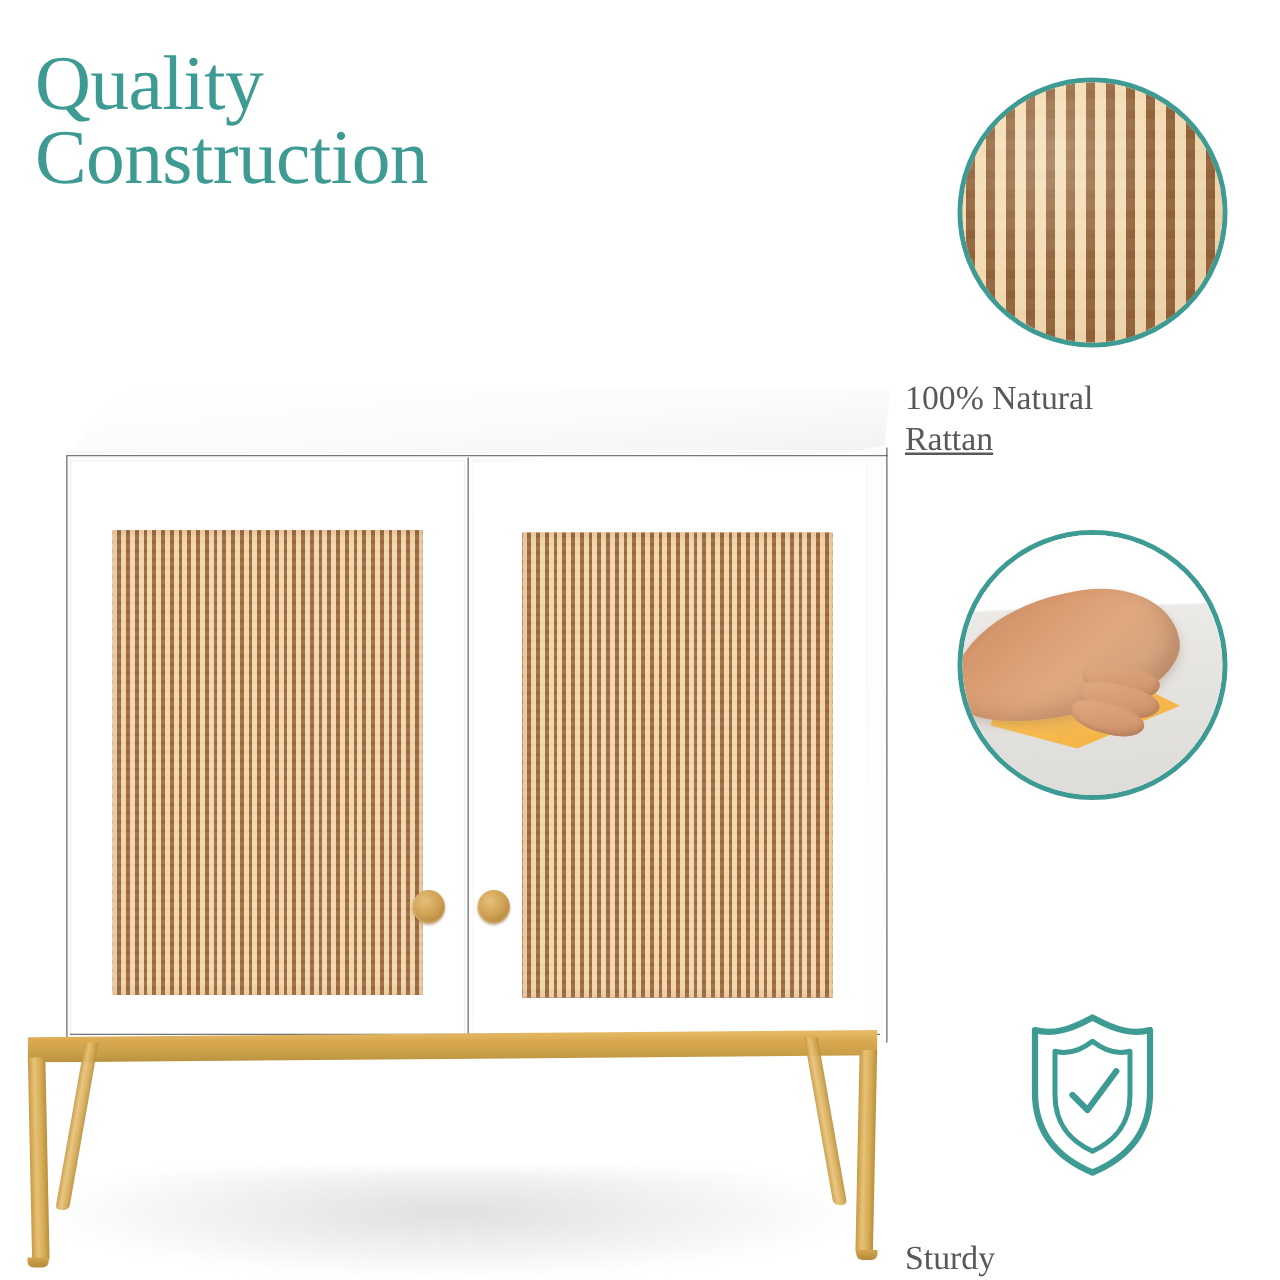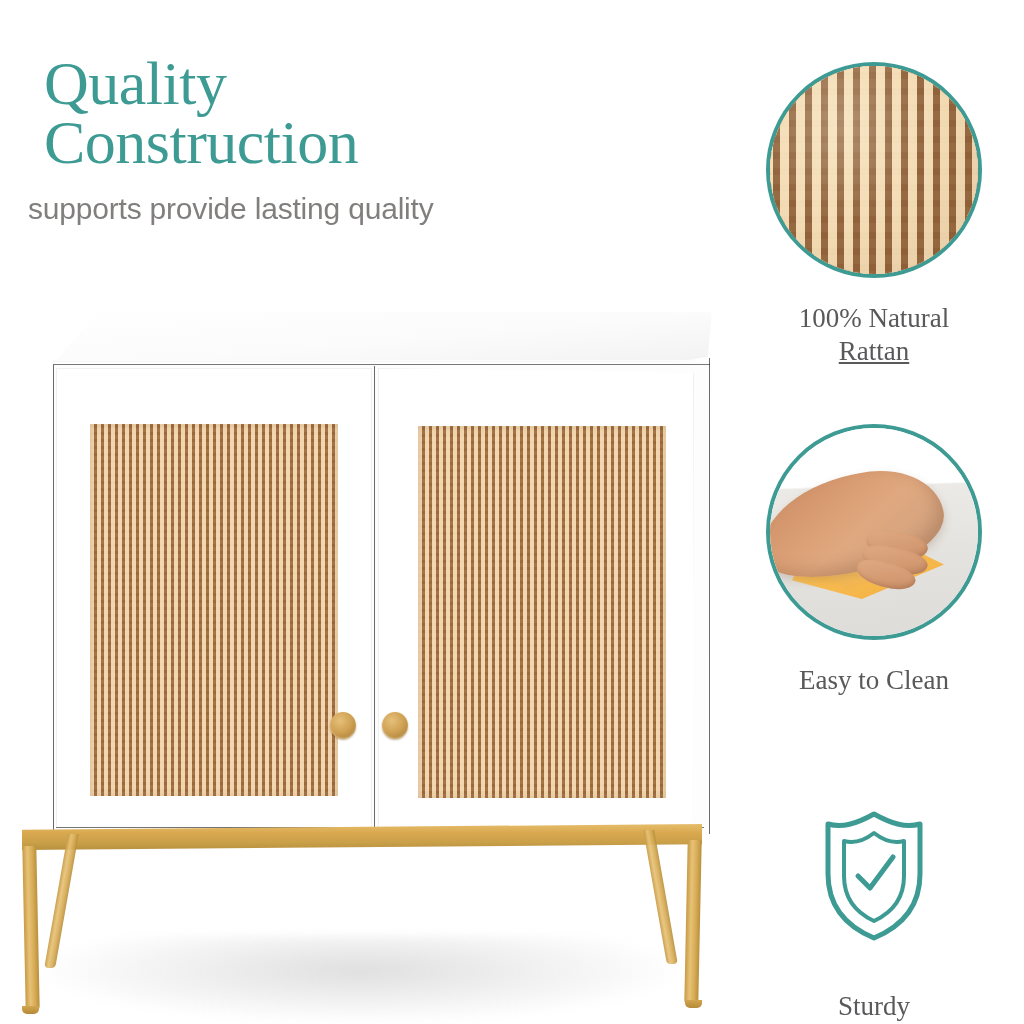"Quality" #headline { margin: 16px -> 0 }
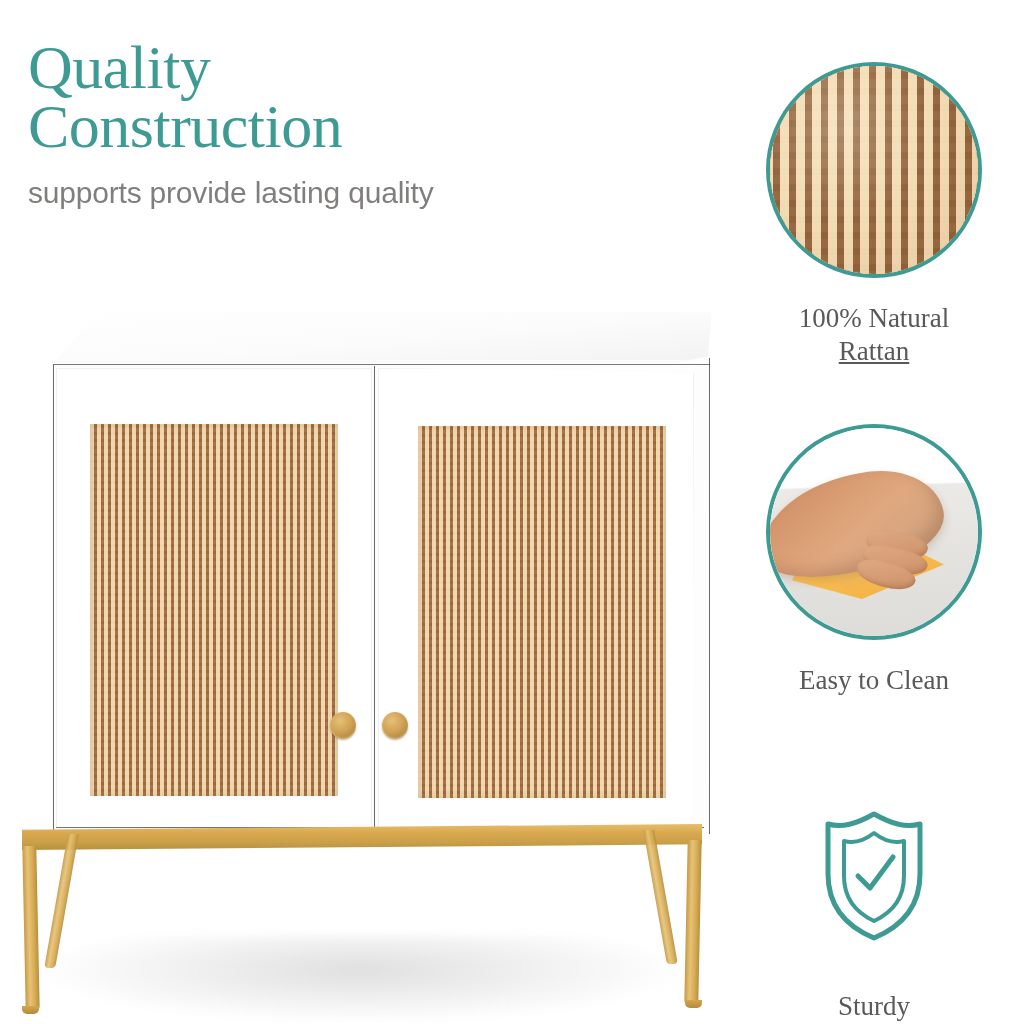"supports provide lasting quality" span.l2 { html: <span>supports provide lasting quality</span> -> none }
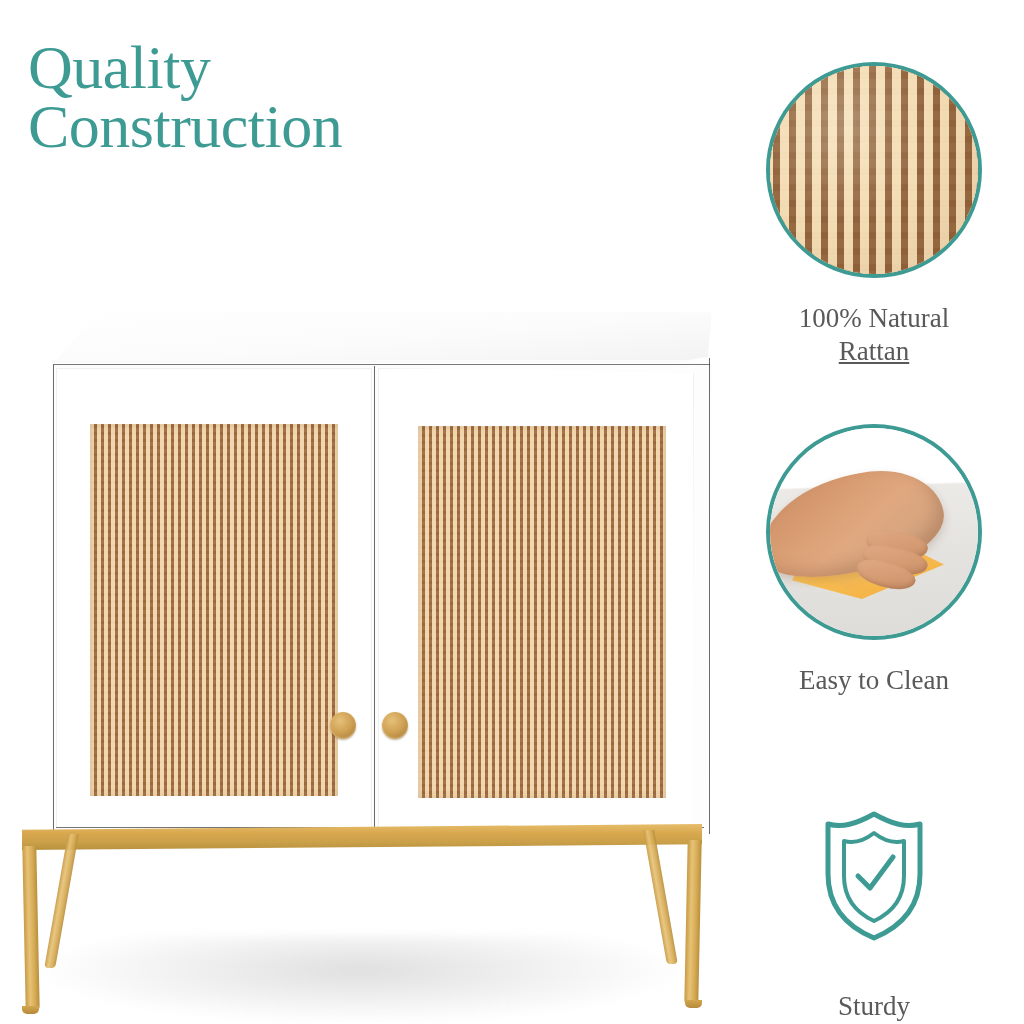"100% Natural" .feature { text-align: center -> none }
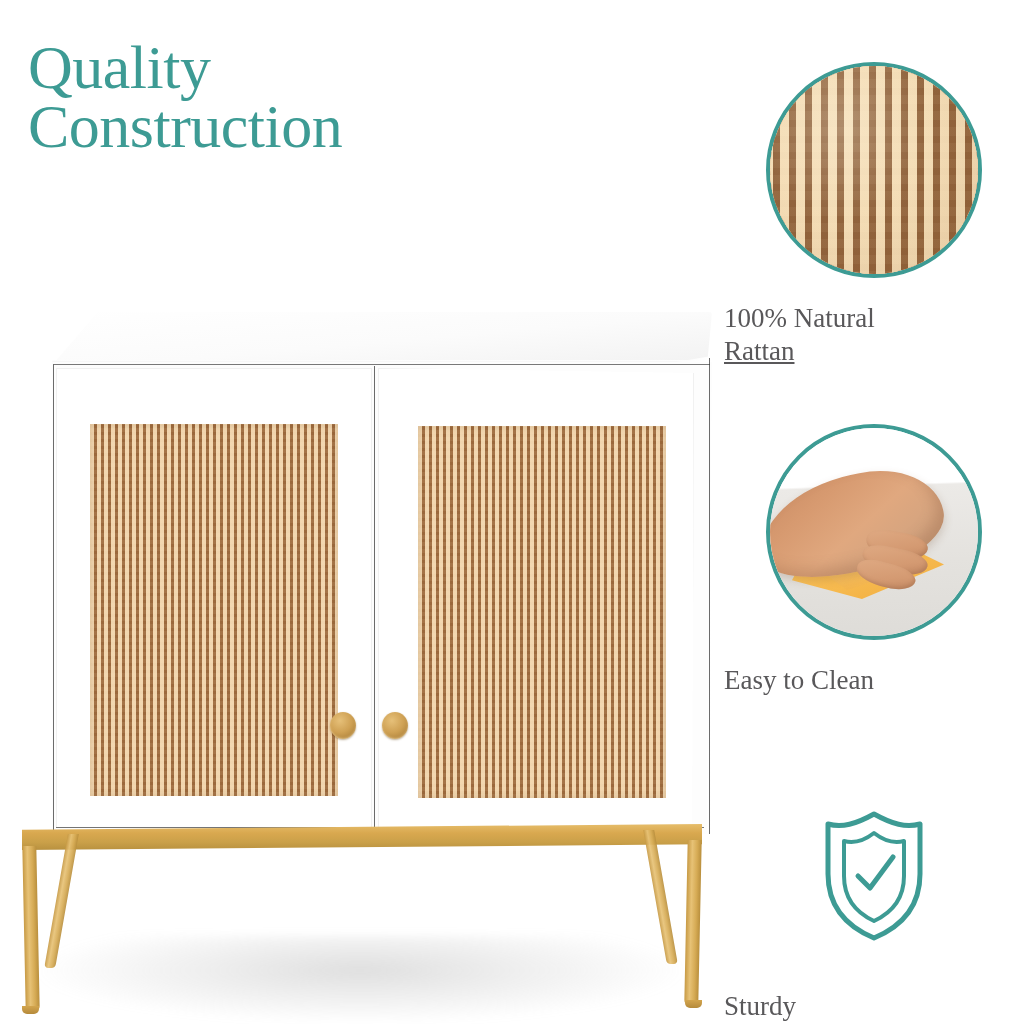"Easy to Clean" p.caption { html: <p> <span>Easy to Clean</span> </p> -> none }
